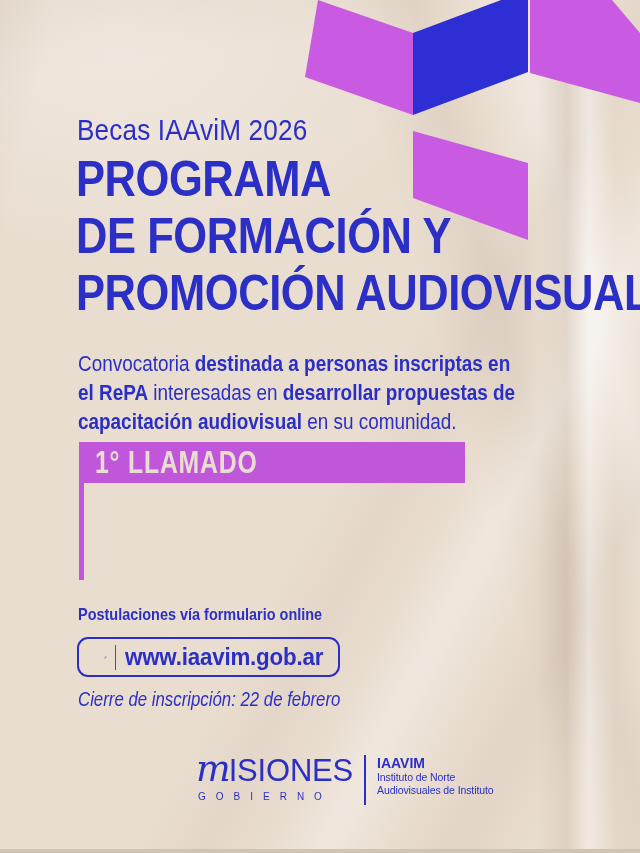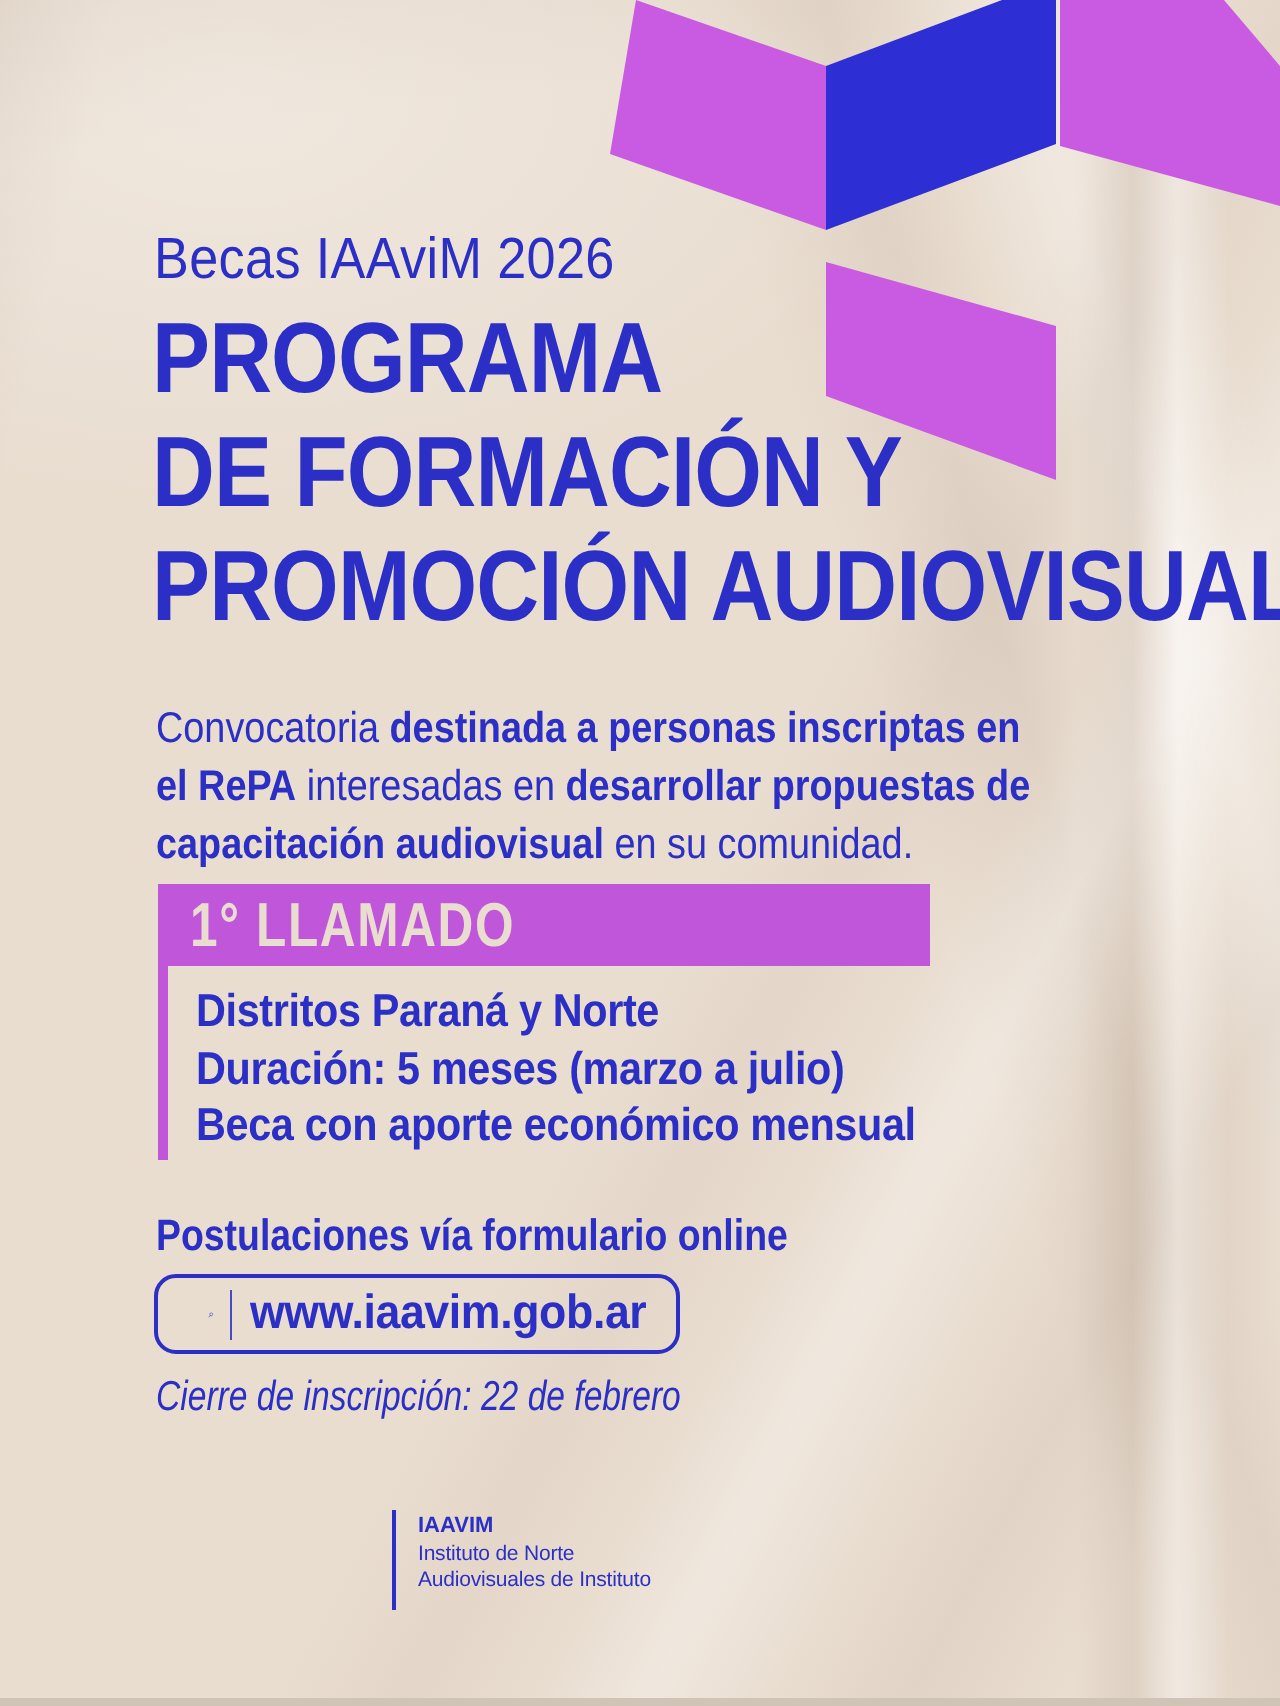"Distritos Paraná y Norte" div.abs { html: <div> <span>Distritos Paraná y Norte</span> <span>Duración: 5 meses (marzo a julio)</span> <span>Beca con aporte económico mensual</span> </div> -> none }
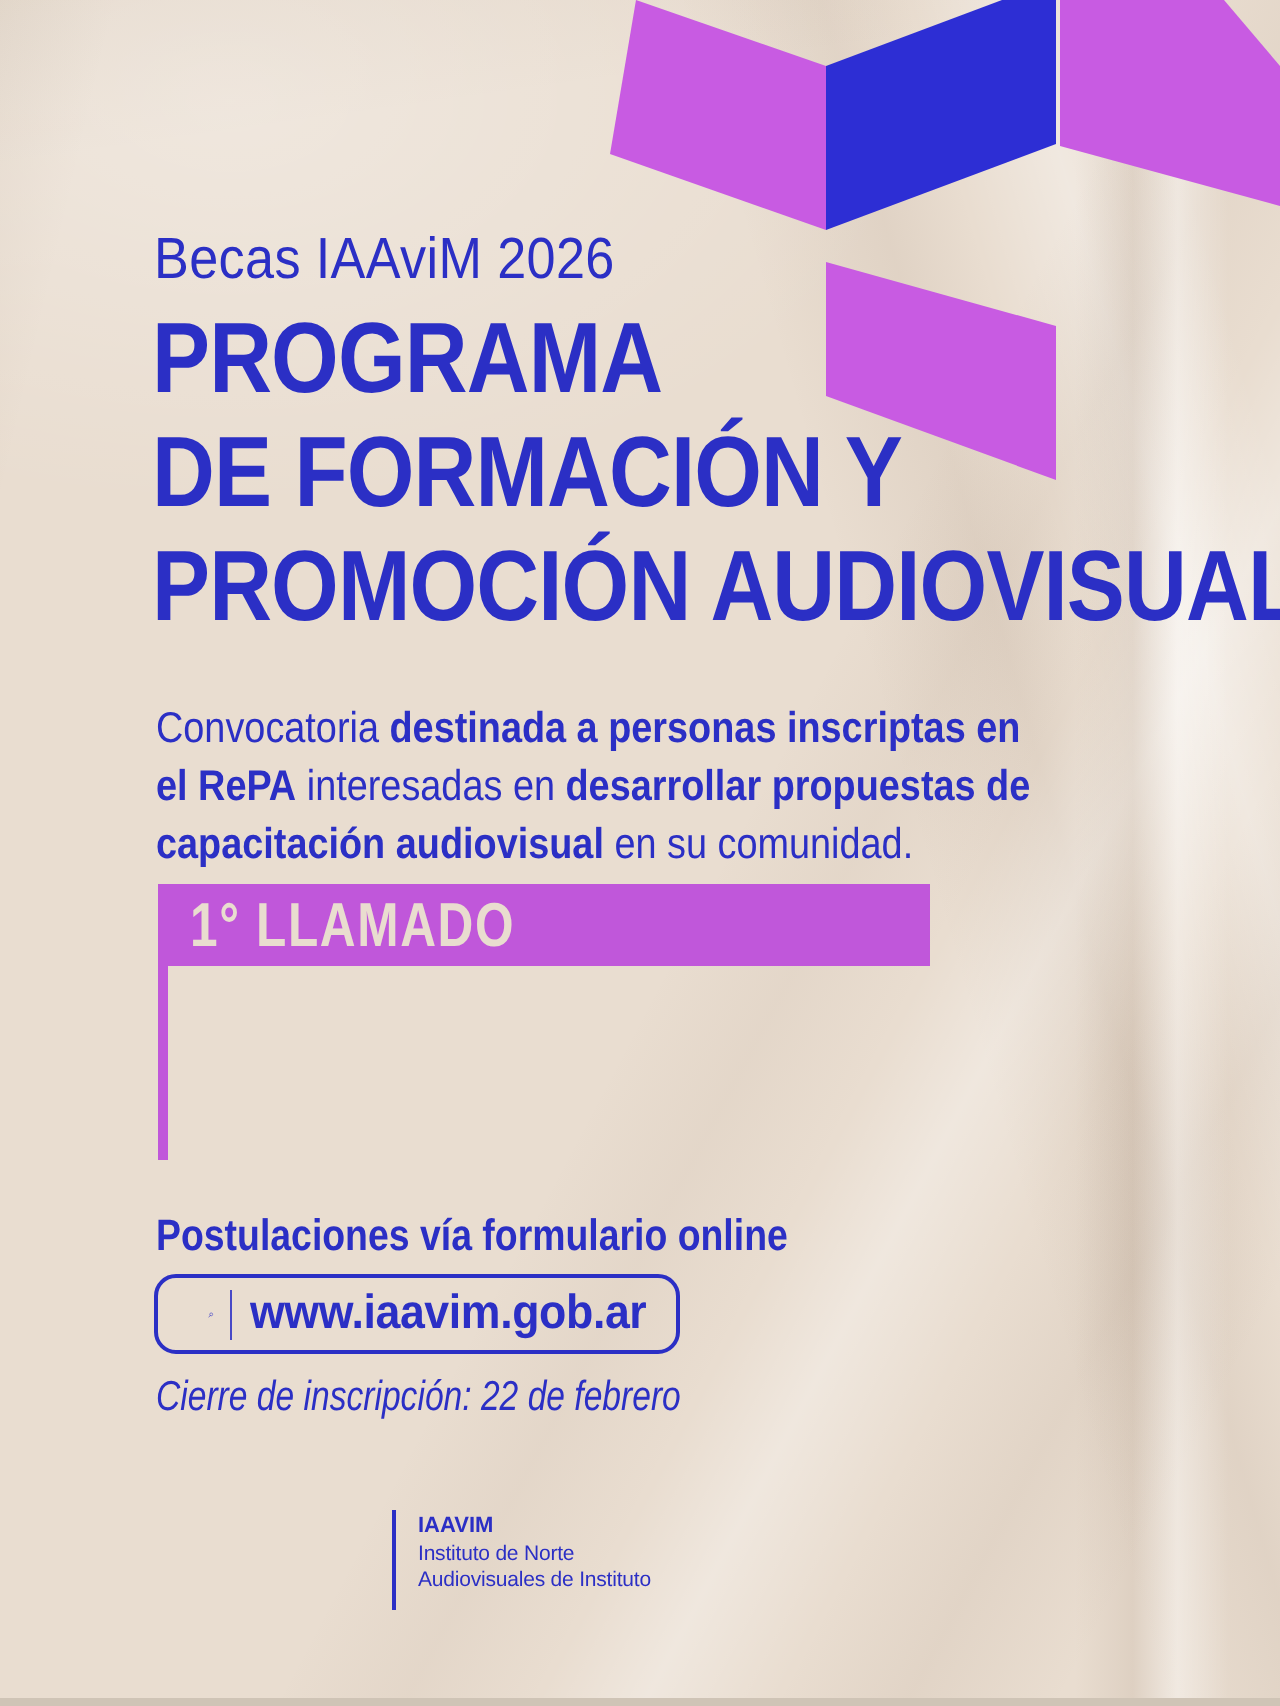"Postulaciones vía formulario online" .apply-heading { font-size: 22px -> 17px }
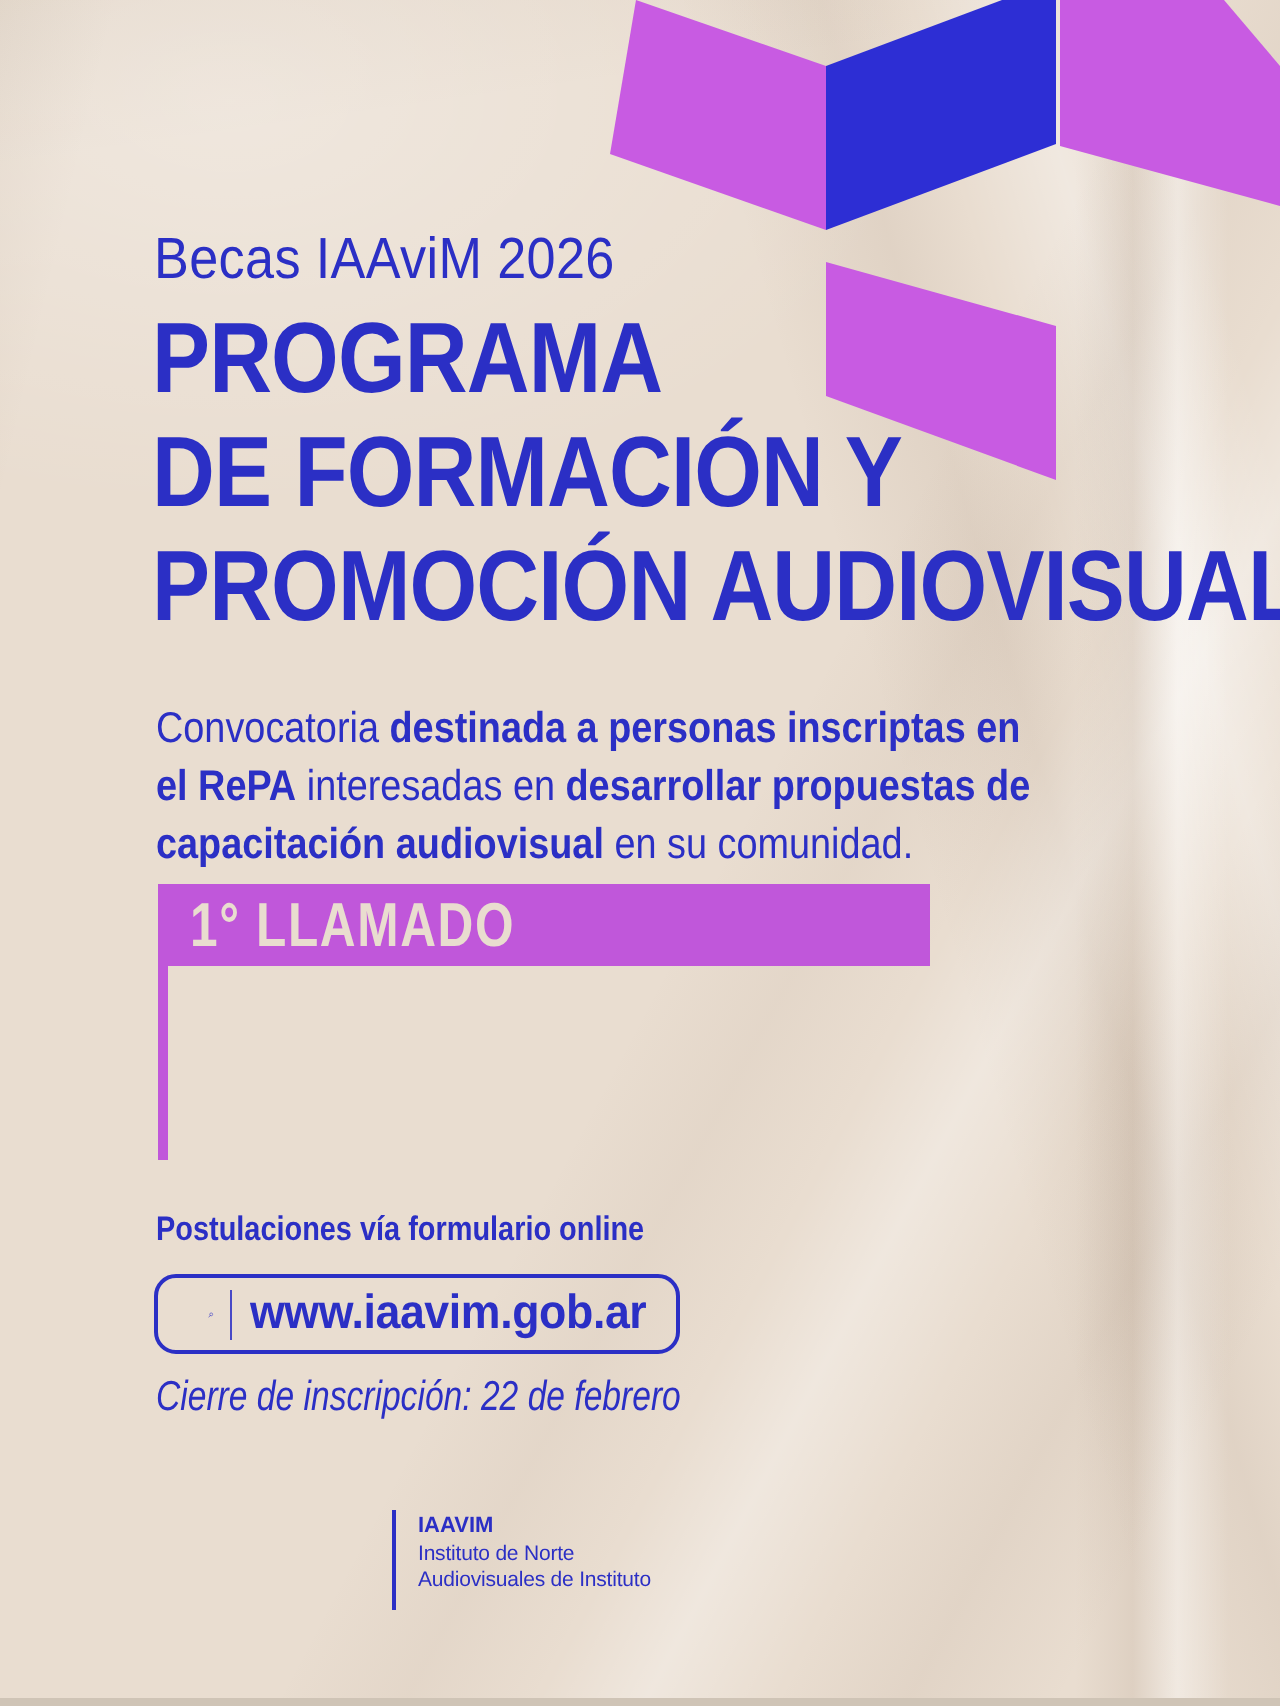"MISIONES" div { html: none -> <div> <span>MISIONES</span> <span>GOBIERNO</span> </div> }
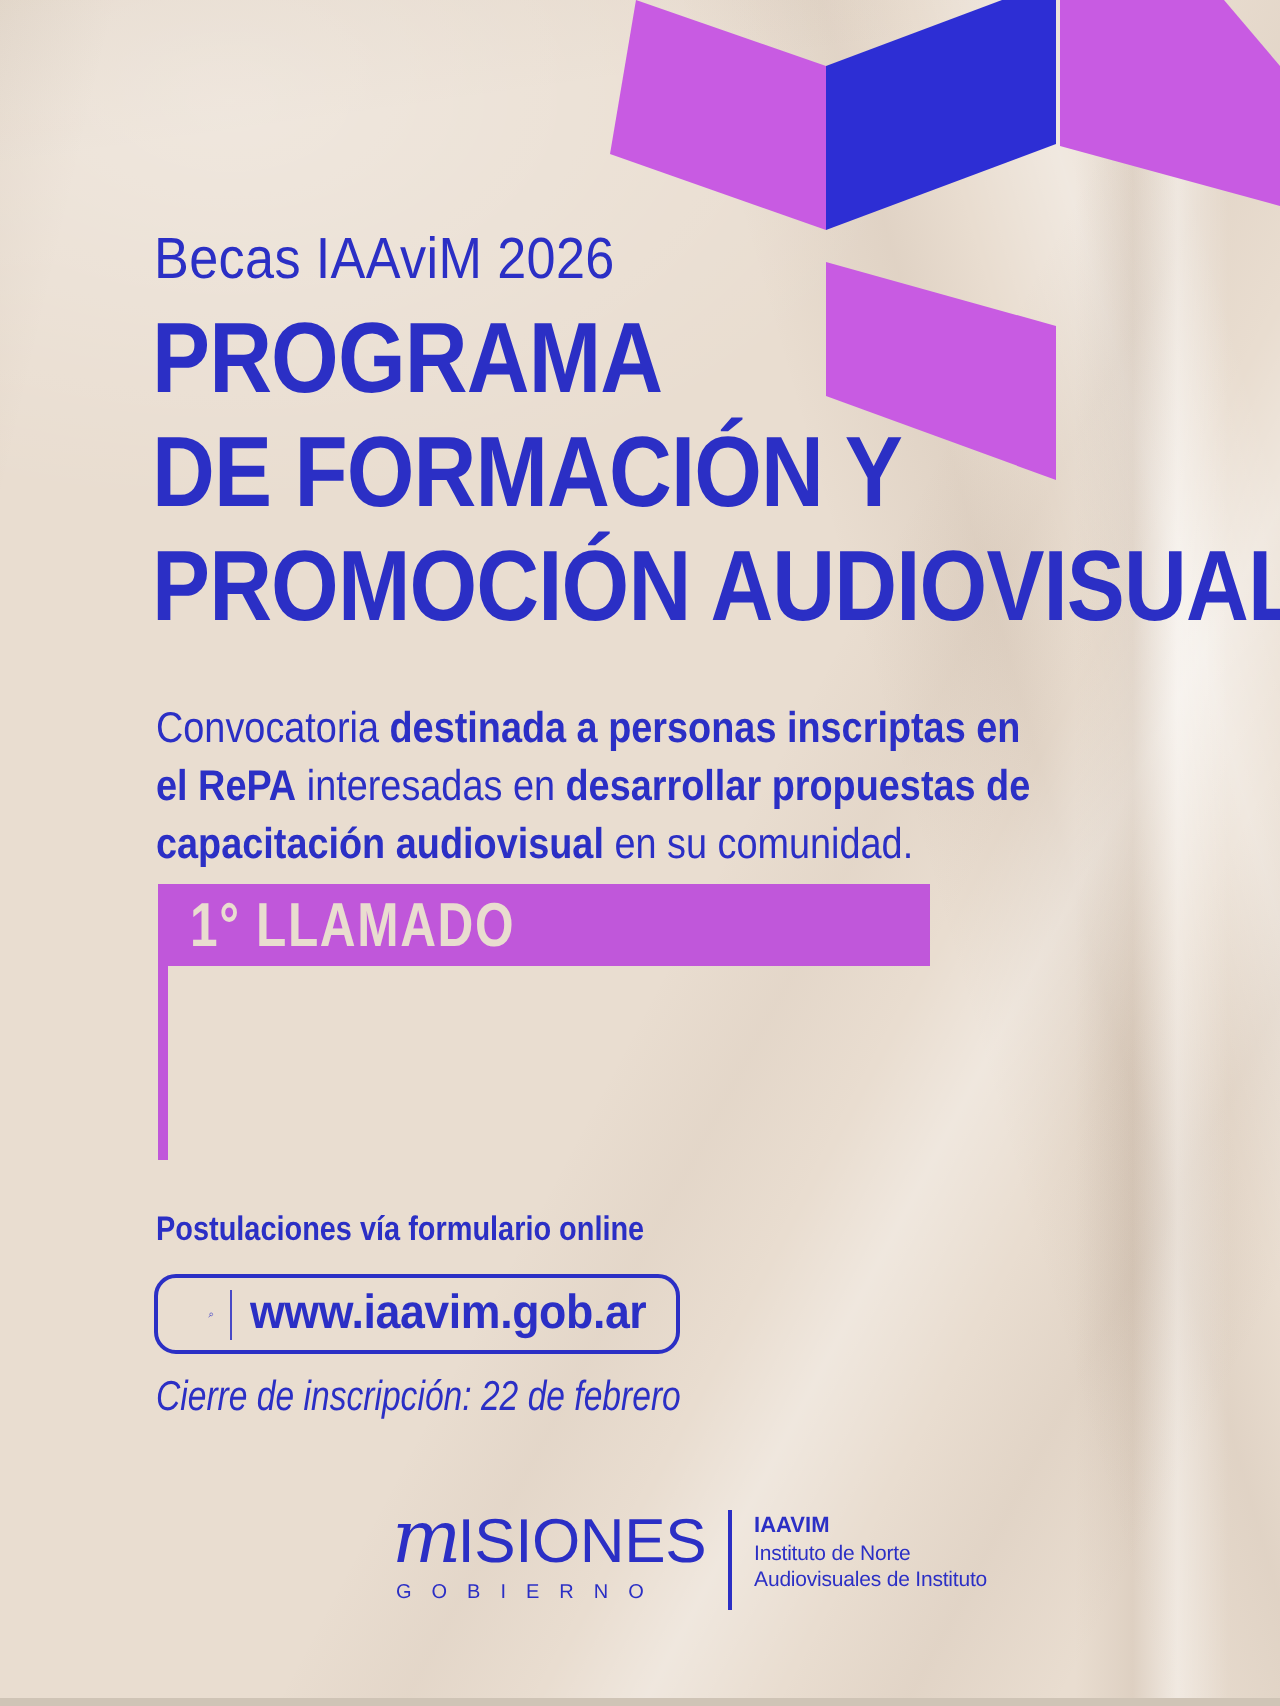"IAAVIM" .org-name { font-size: 11px -> 14px }
